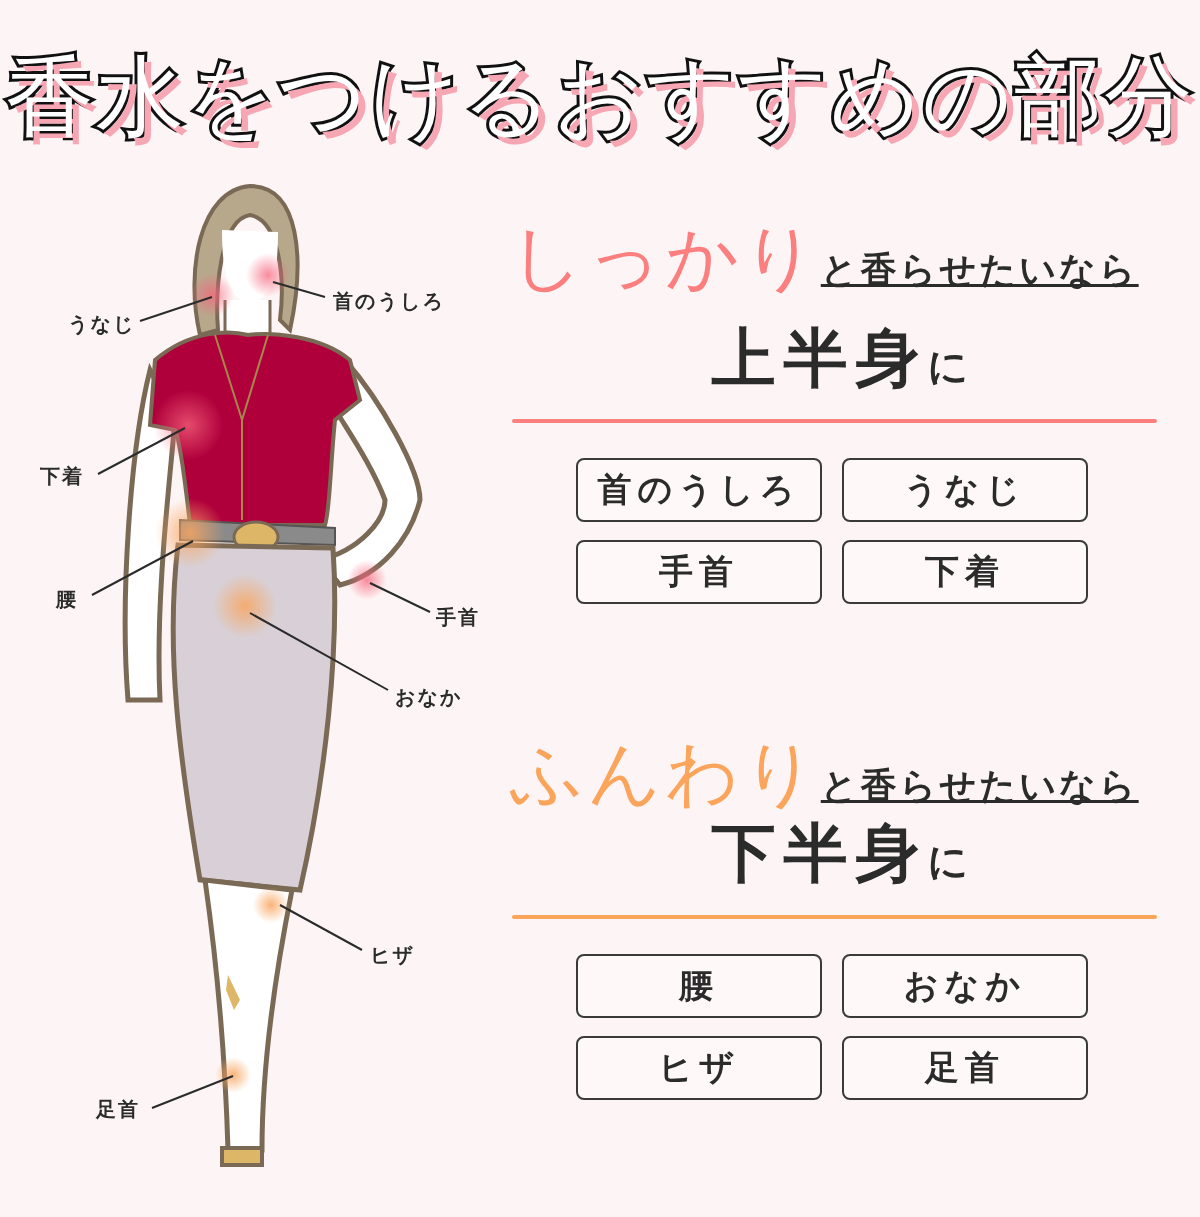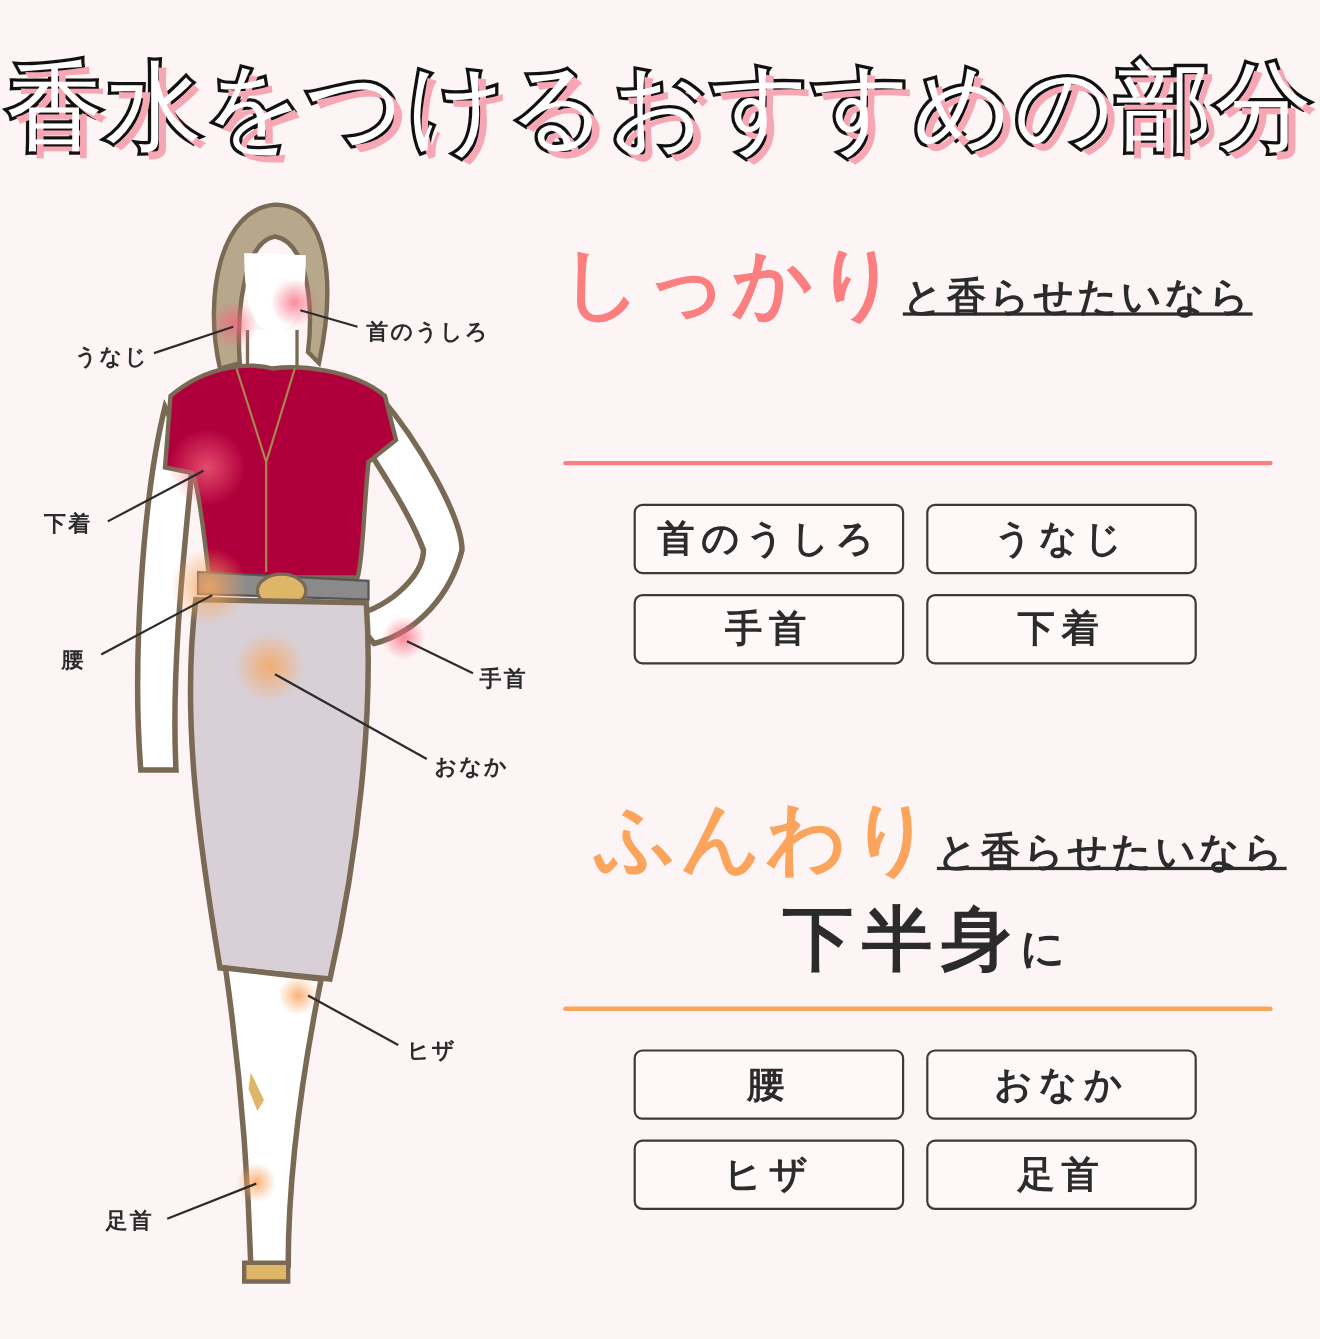"しっかり" .headline .accent { font-weight: bold -> normal }
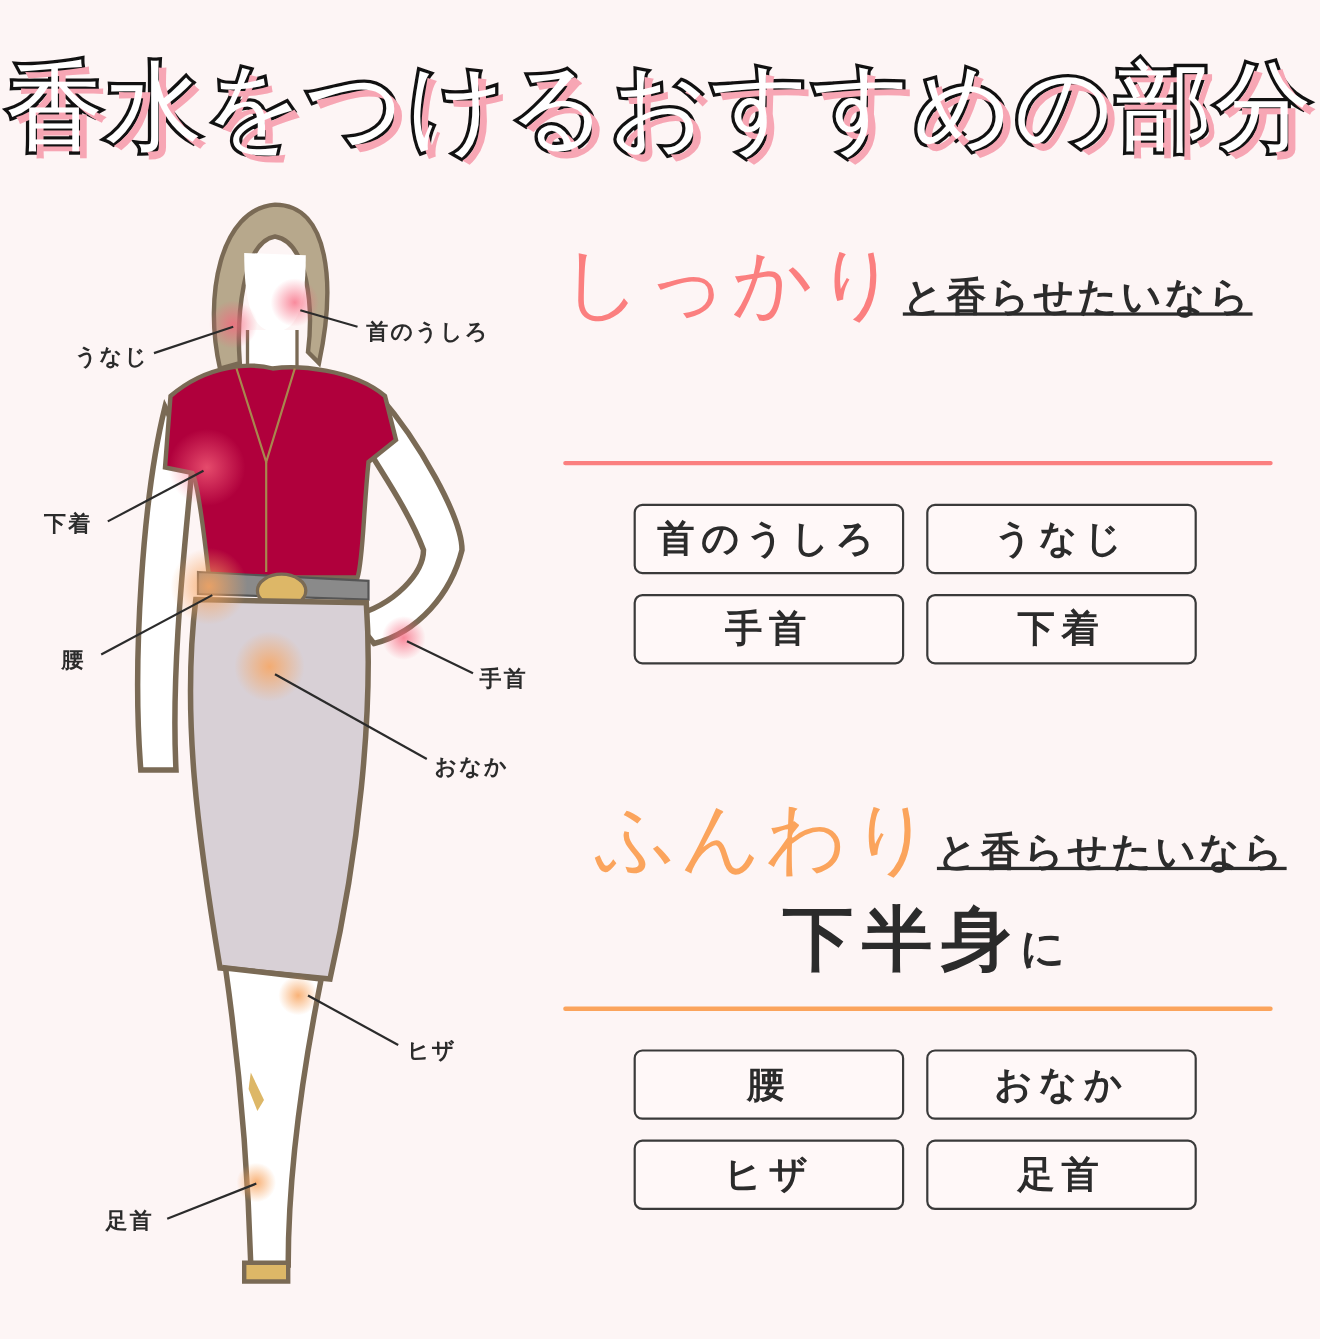"上半身に" div.subhead { html: none -> <div> <span>上半身</span><span>に</span> </div> }
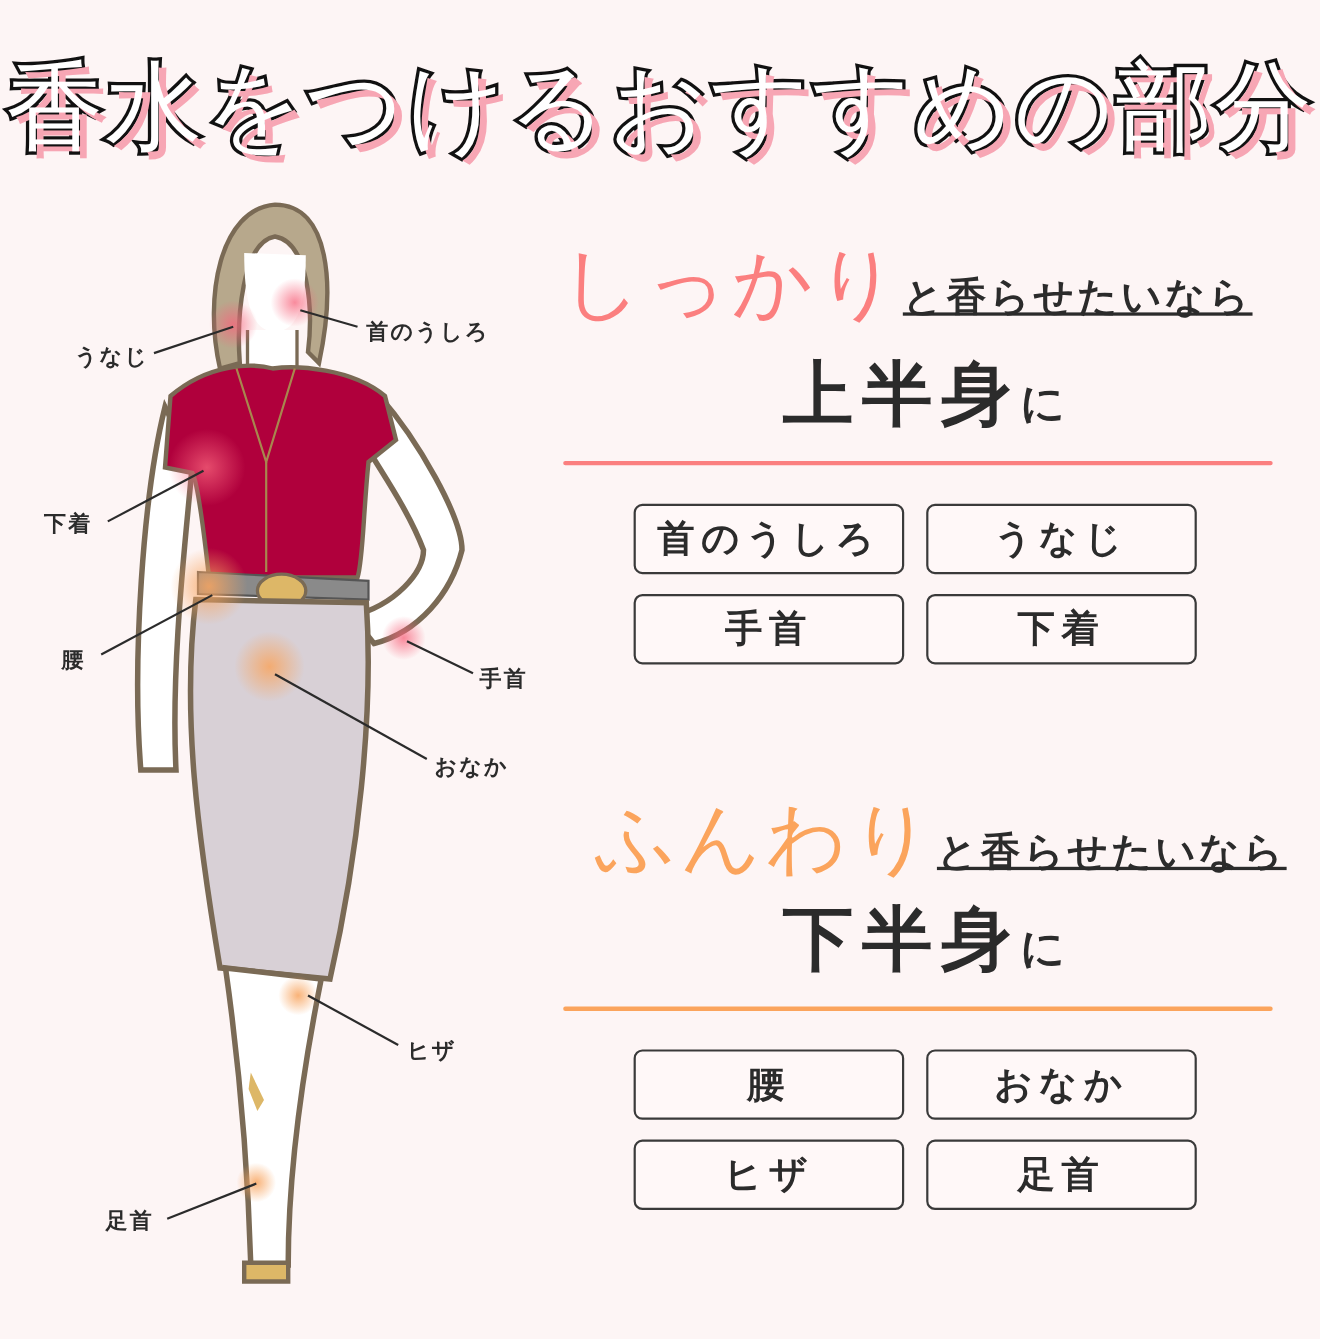"ふんわりと香らせたいなら" div.headline { margin-left: 31px -> none; top: 4px -> 16px }
